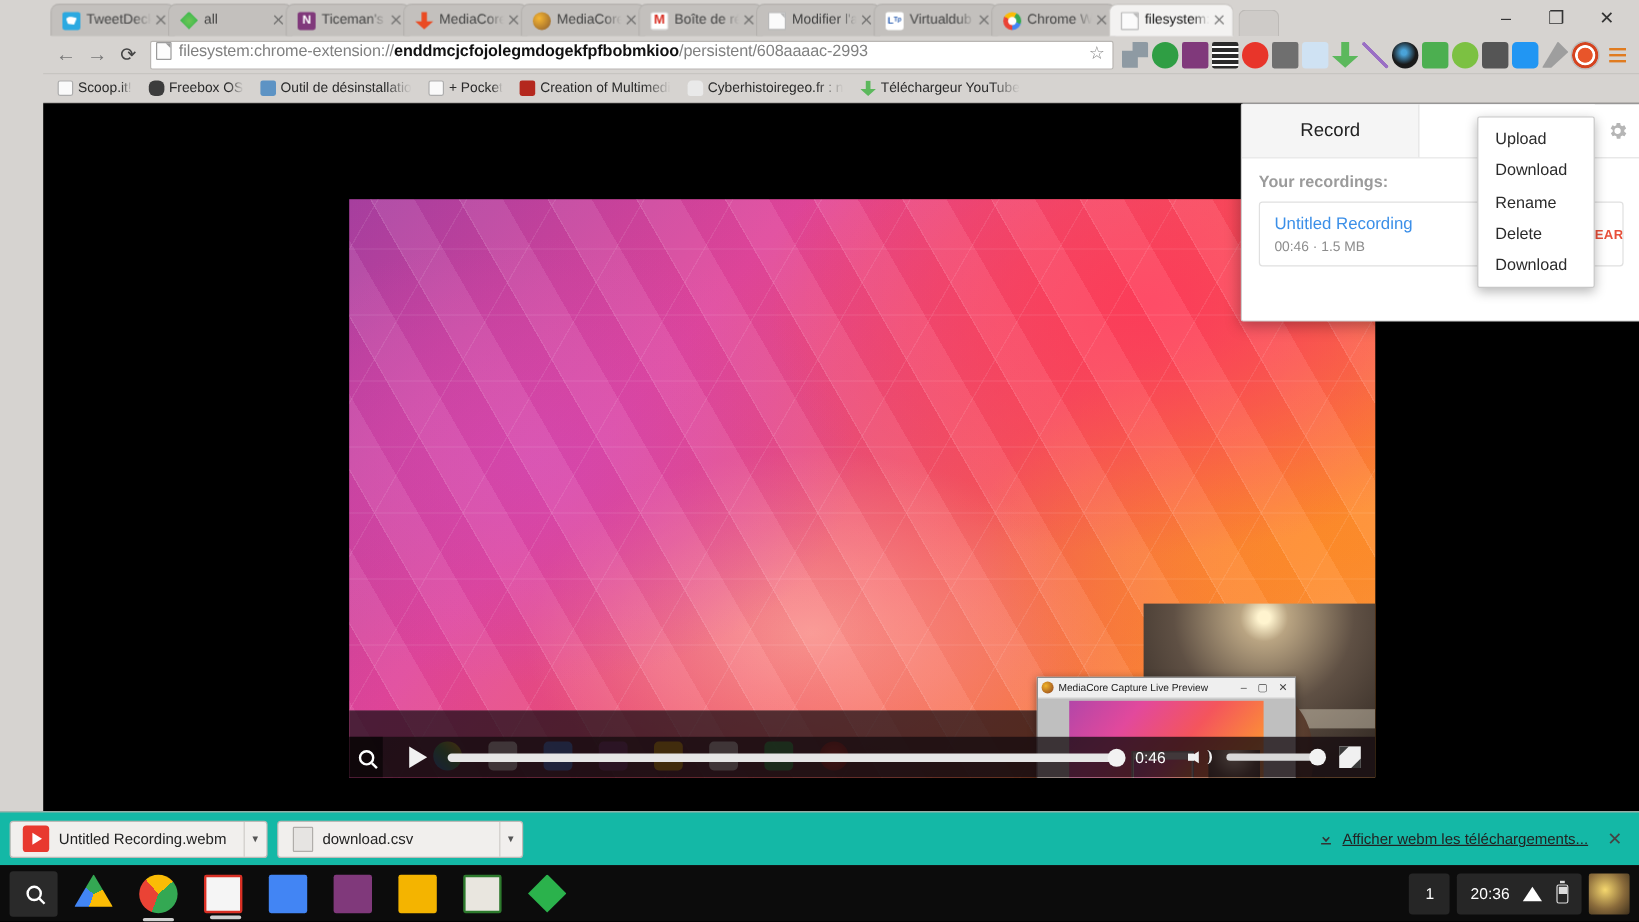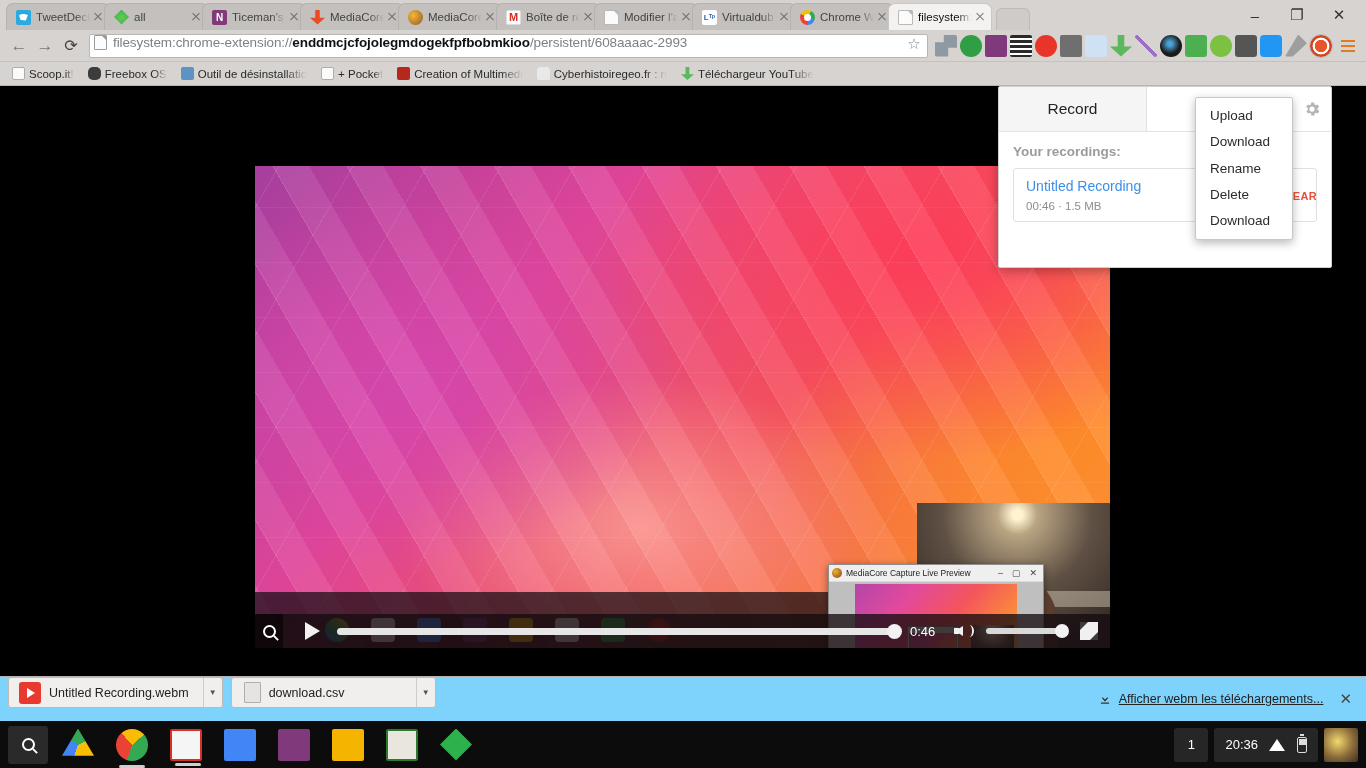"TweetDeck" .chrome-window { padding-left: none -> 36px }
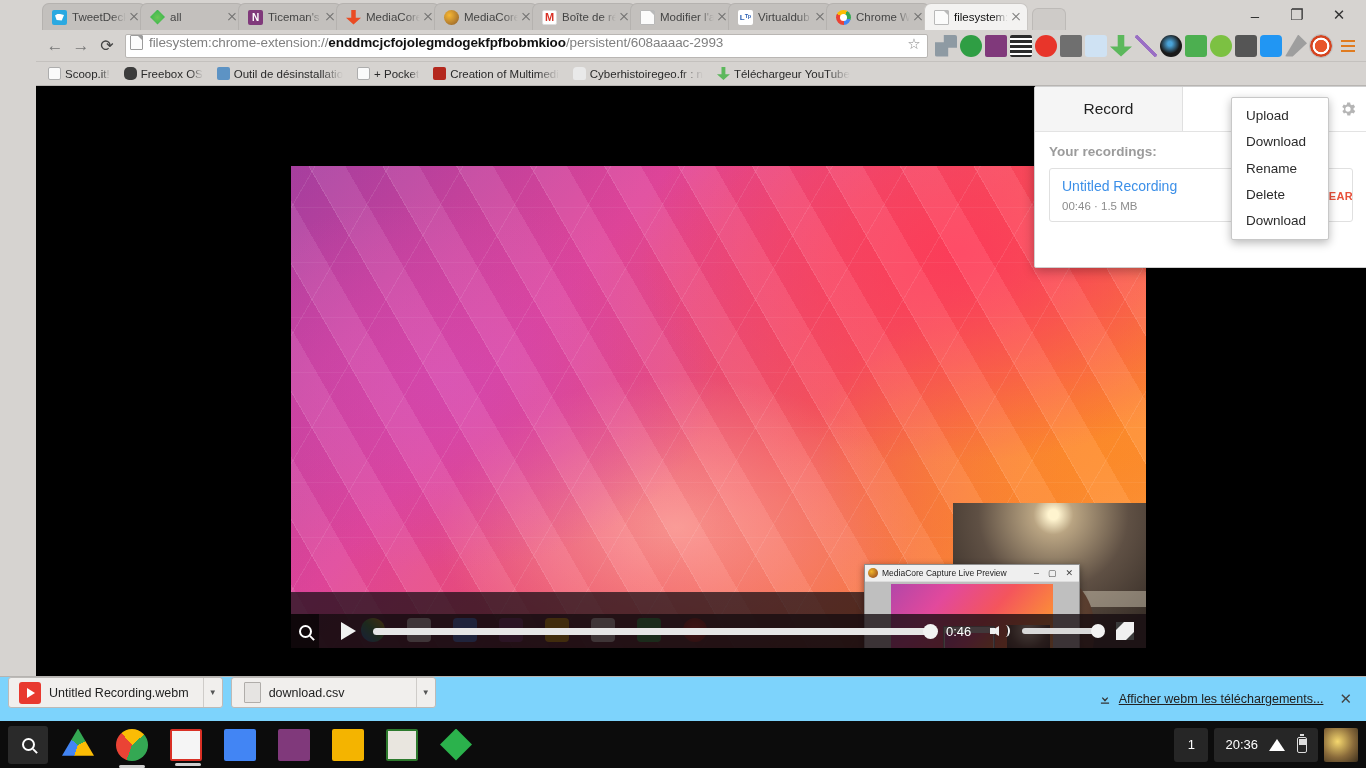"Untitled Recording.webm" .dlbar { align-items: none -> center; background: #7dd3fc -> #14b8a6 }
